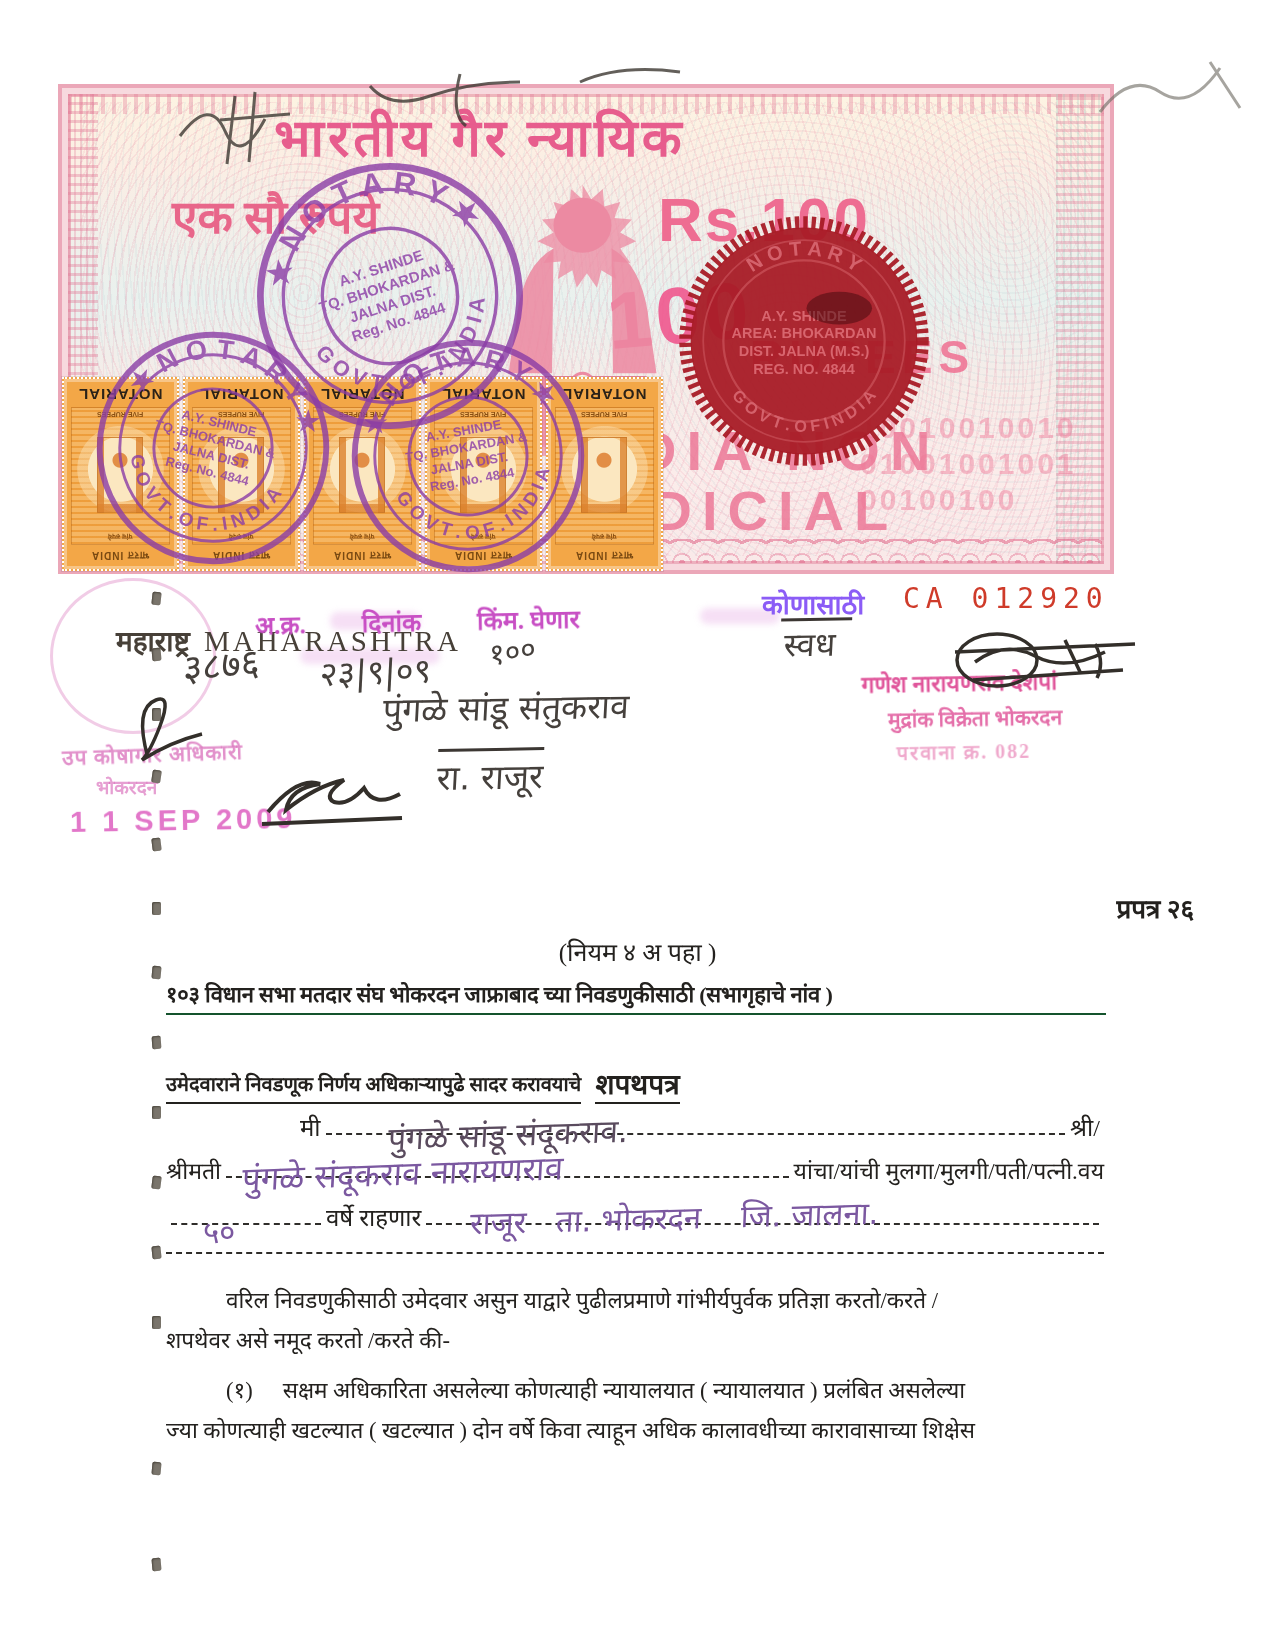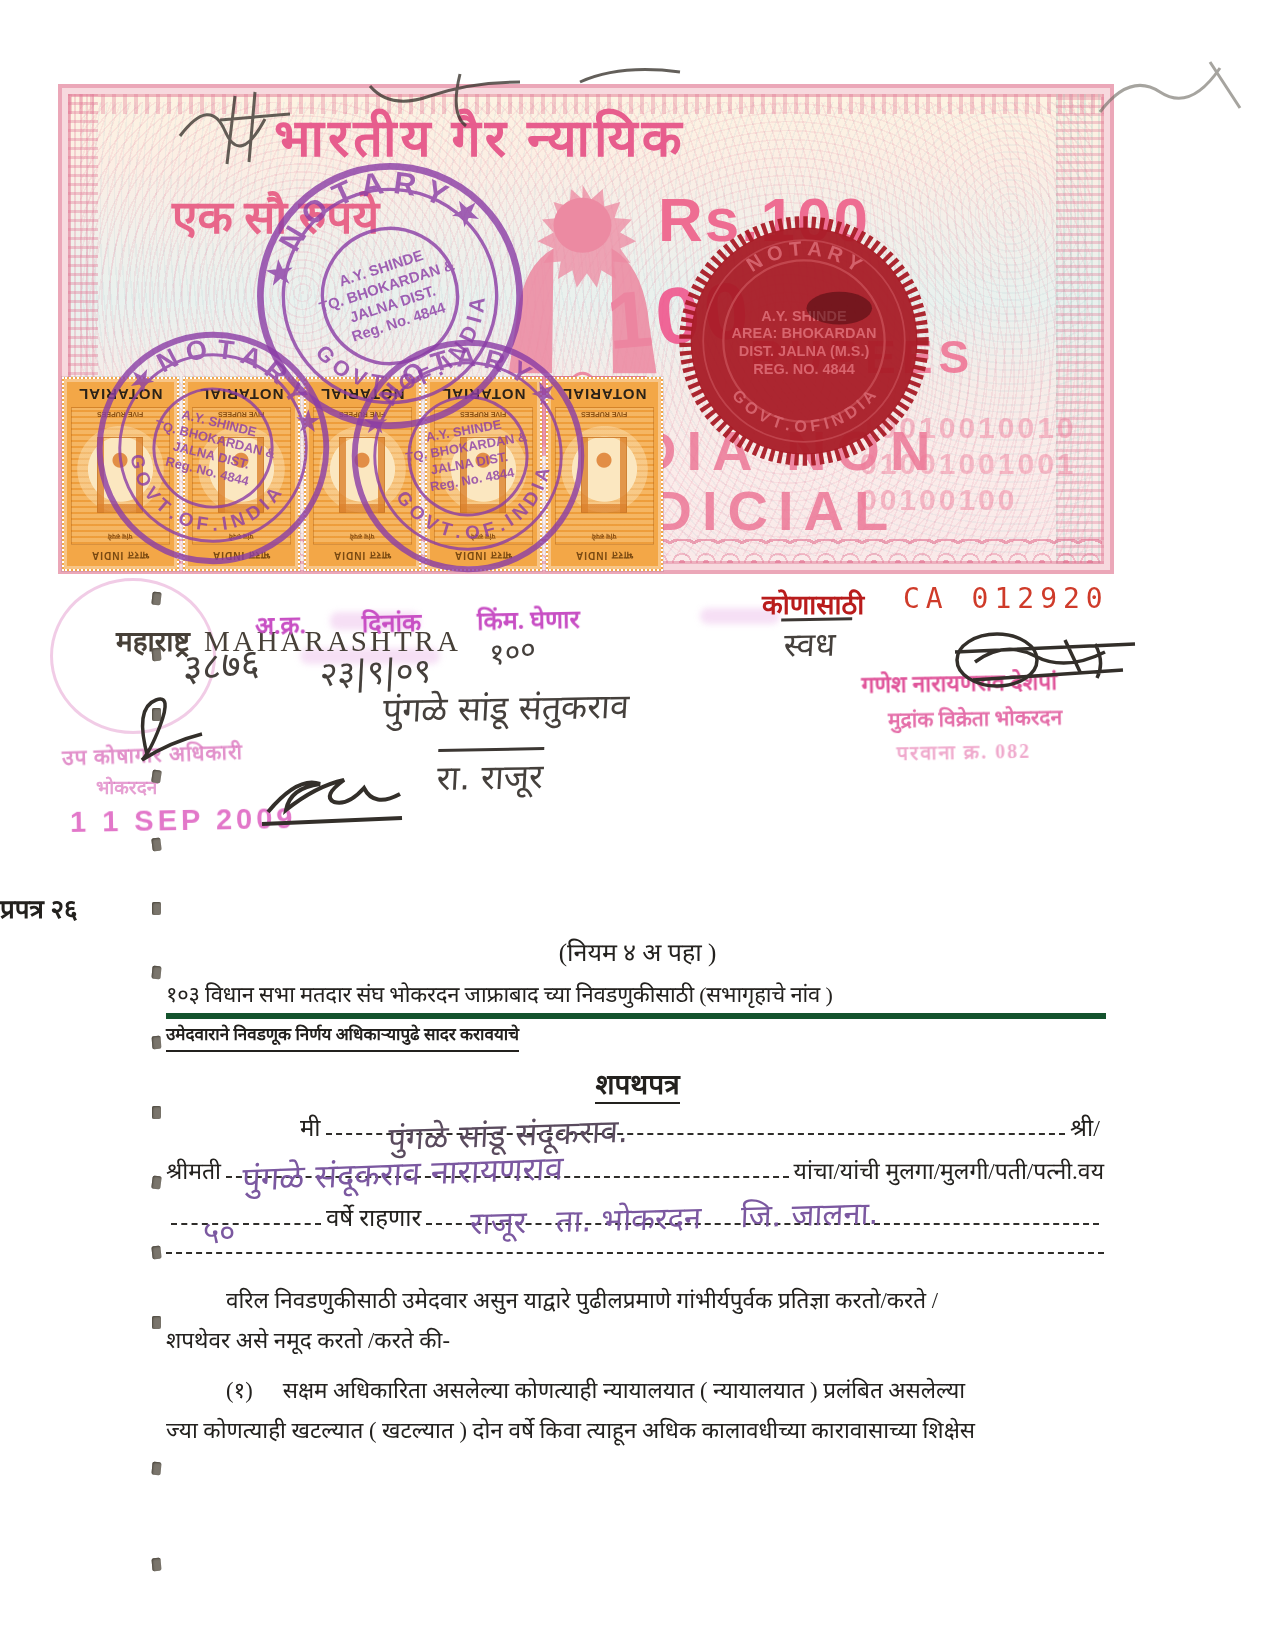"कोणासाठी" .konasathi { color: #b91c1c -> #8b5cf6 }
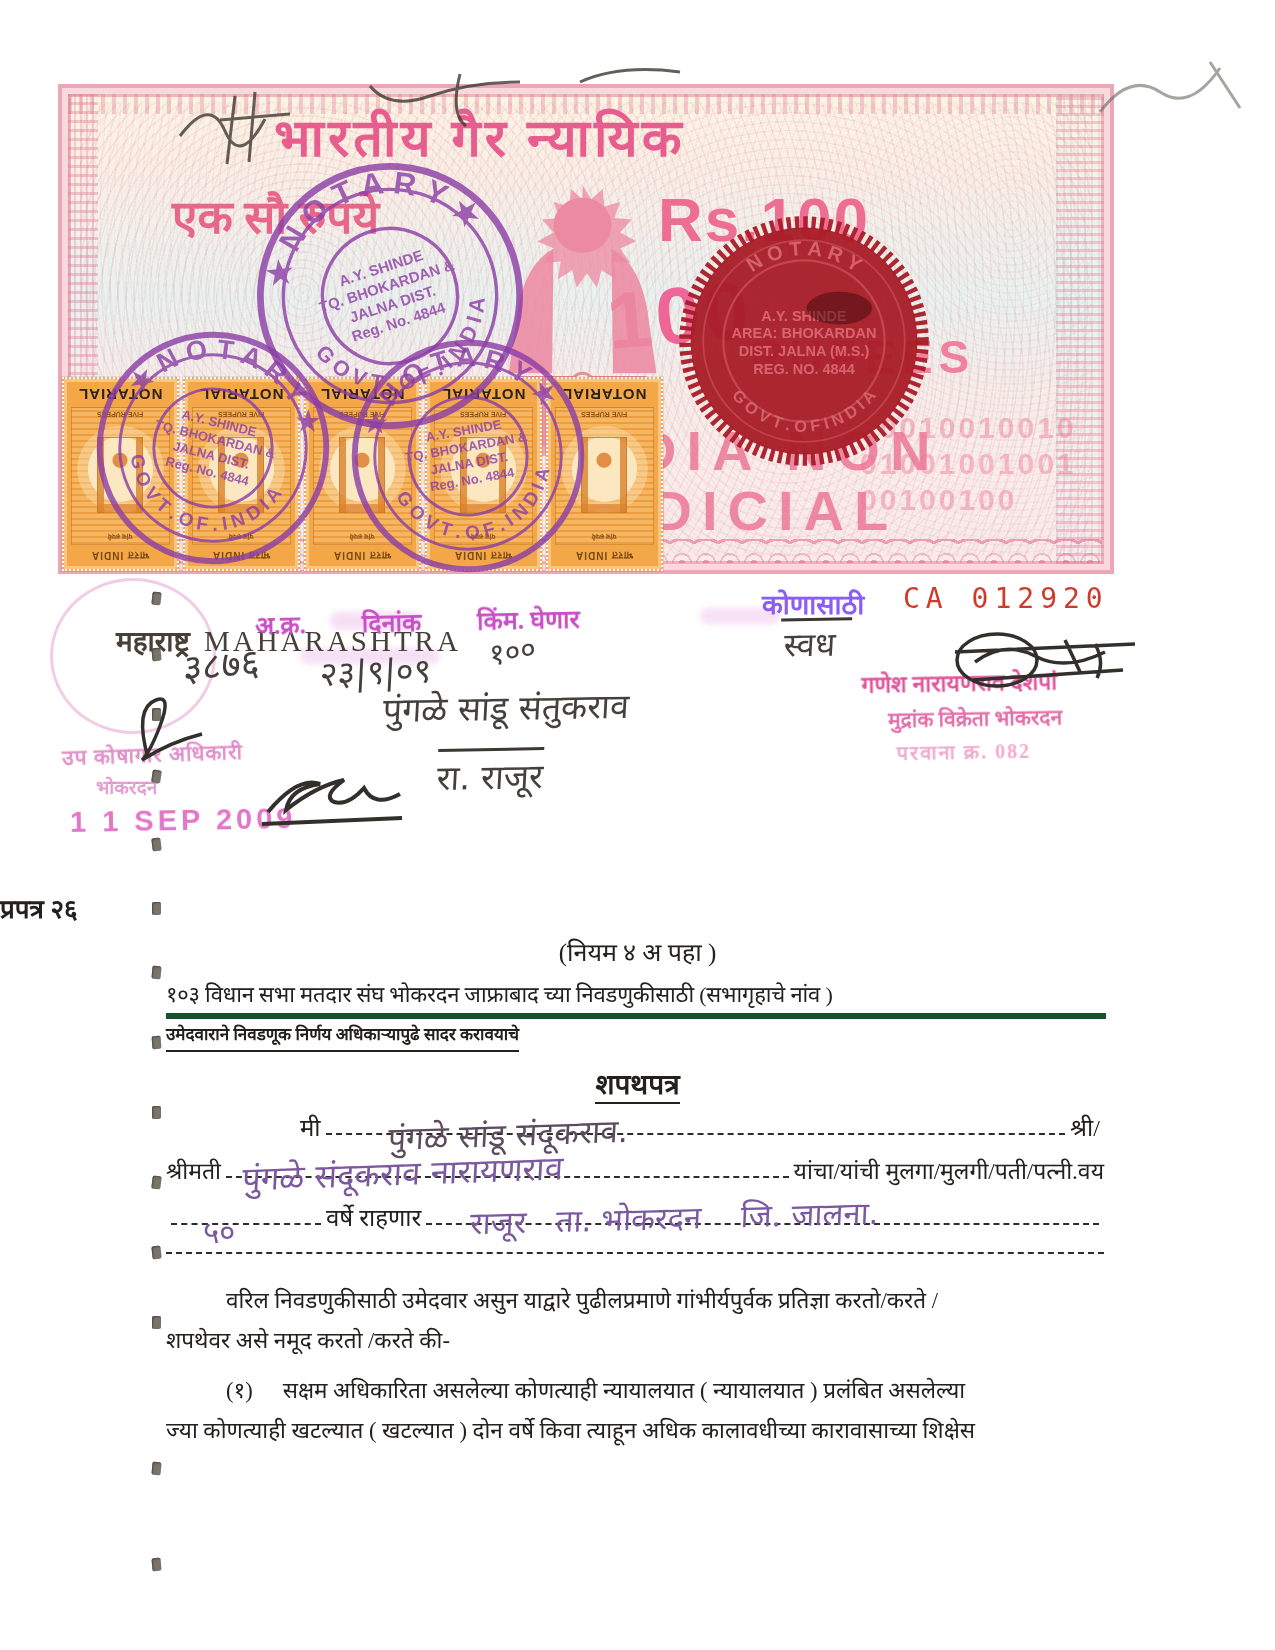"प्रपत्र २६" .f-title { text-align: left -> right }
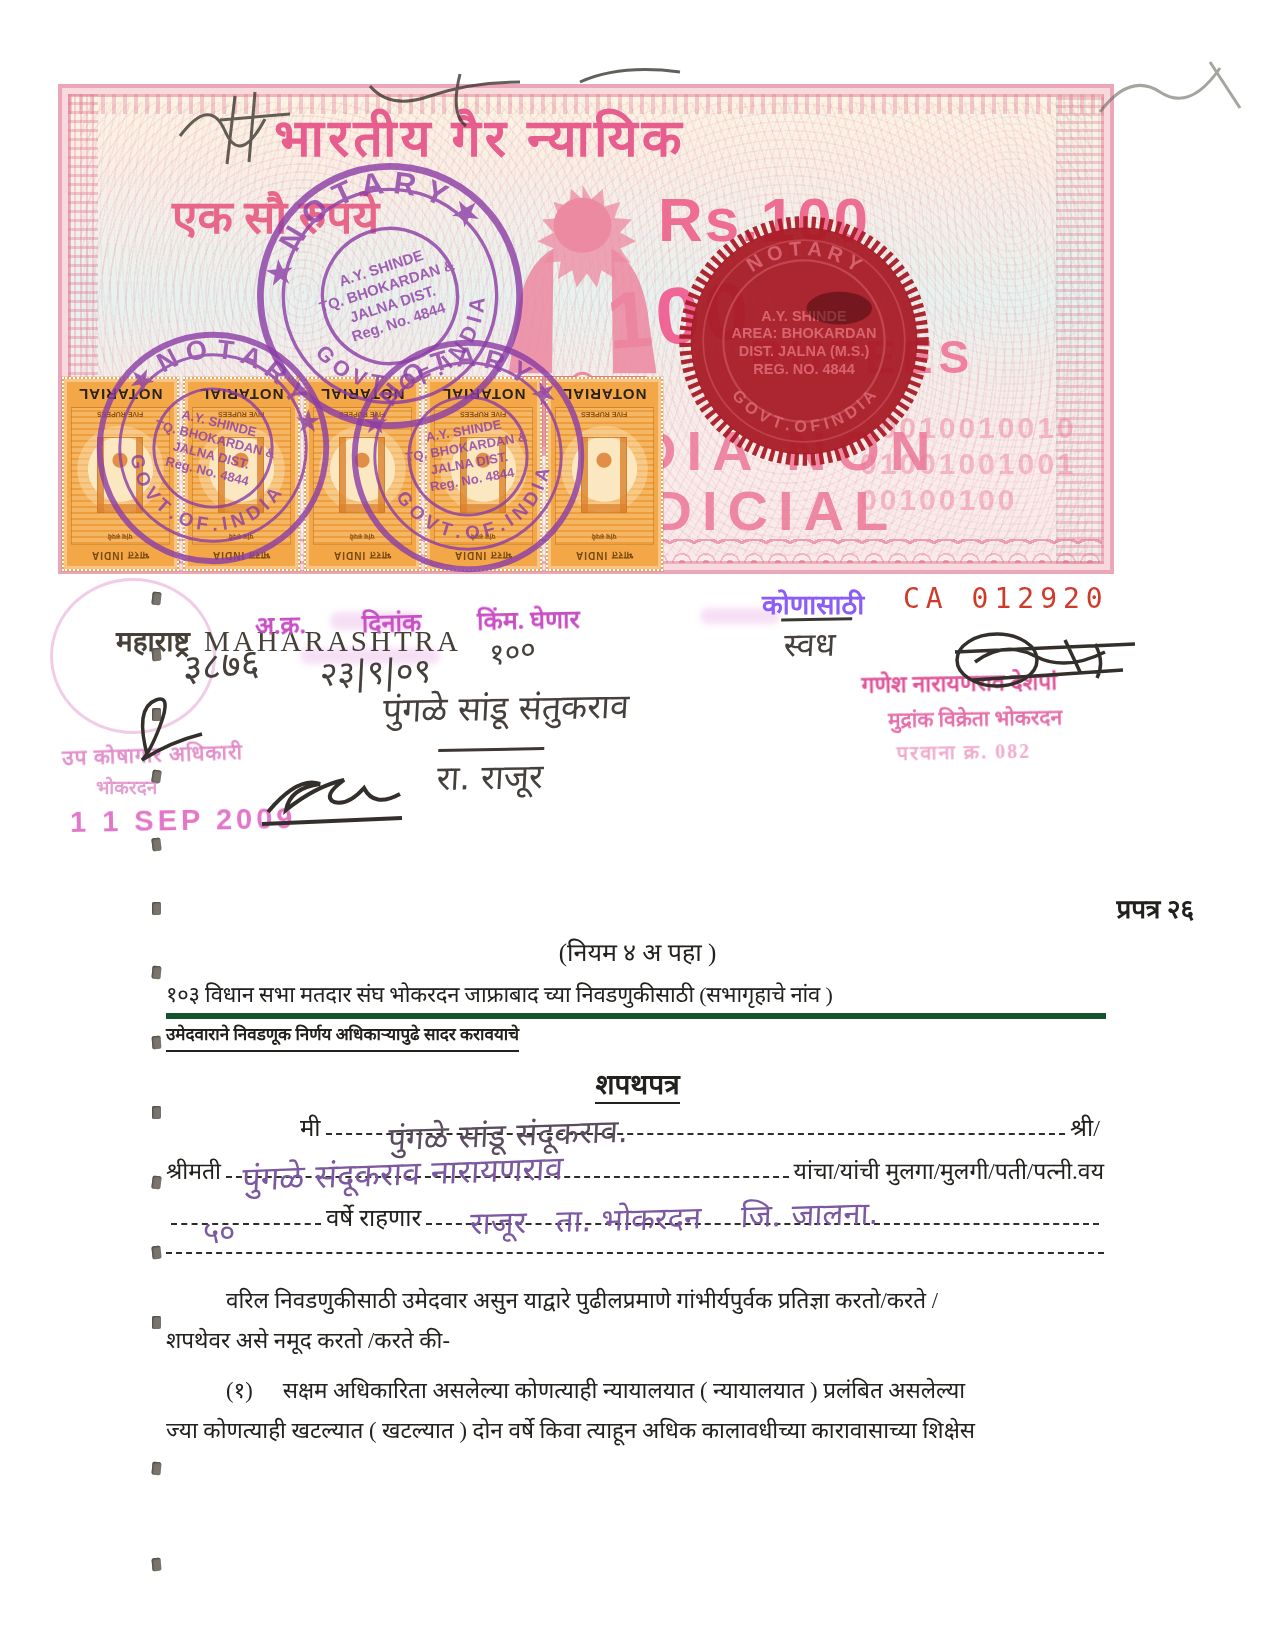"१०३ विधान सभा मतदार संघ" .f-h1 { border-bottom: 6px solid #14532d -> 2px solid #14532d; font-weight: normal -> bold }
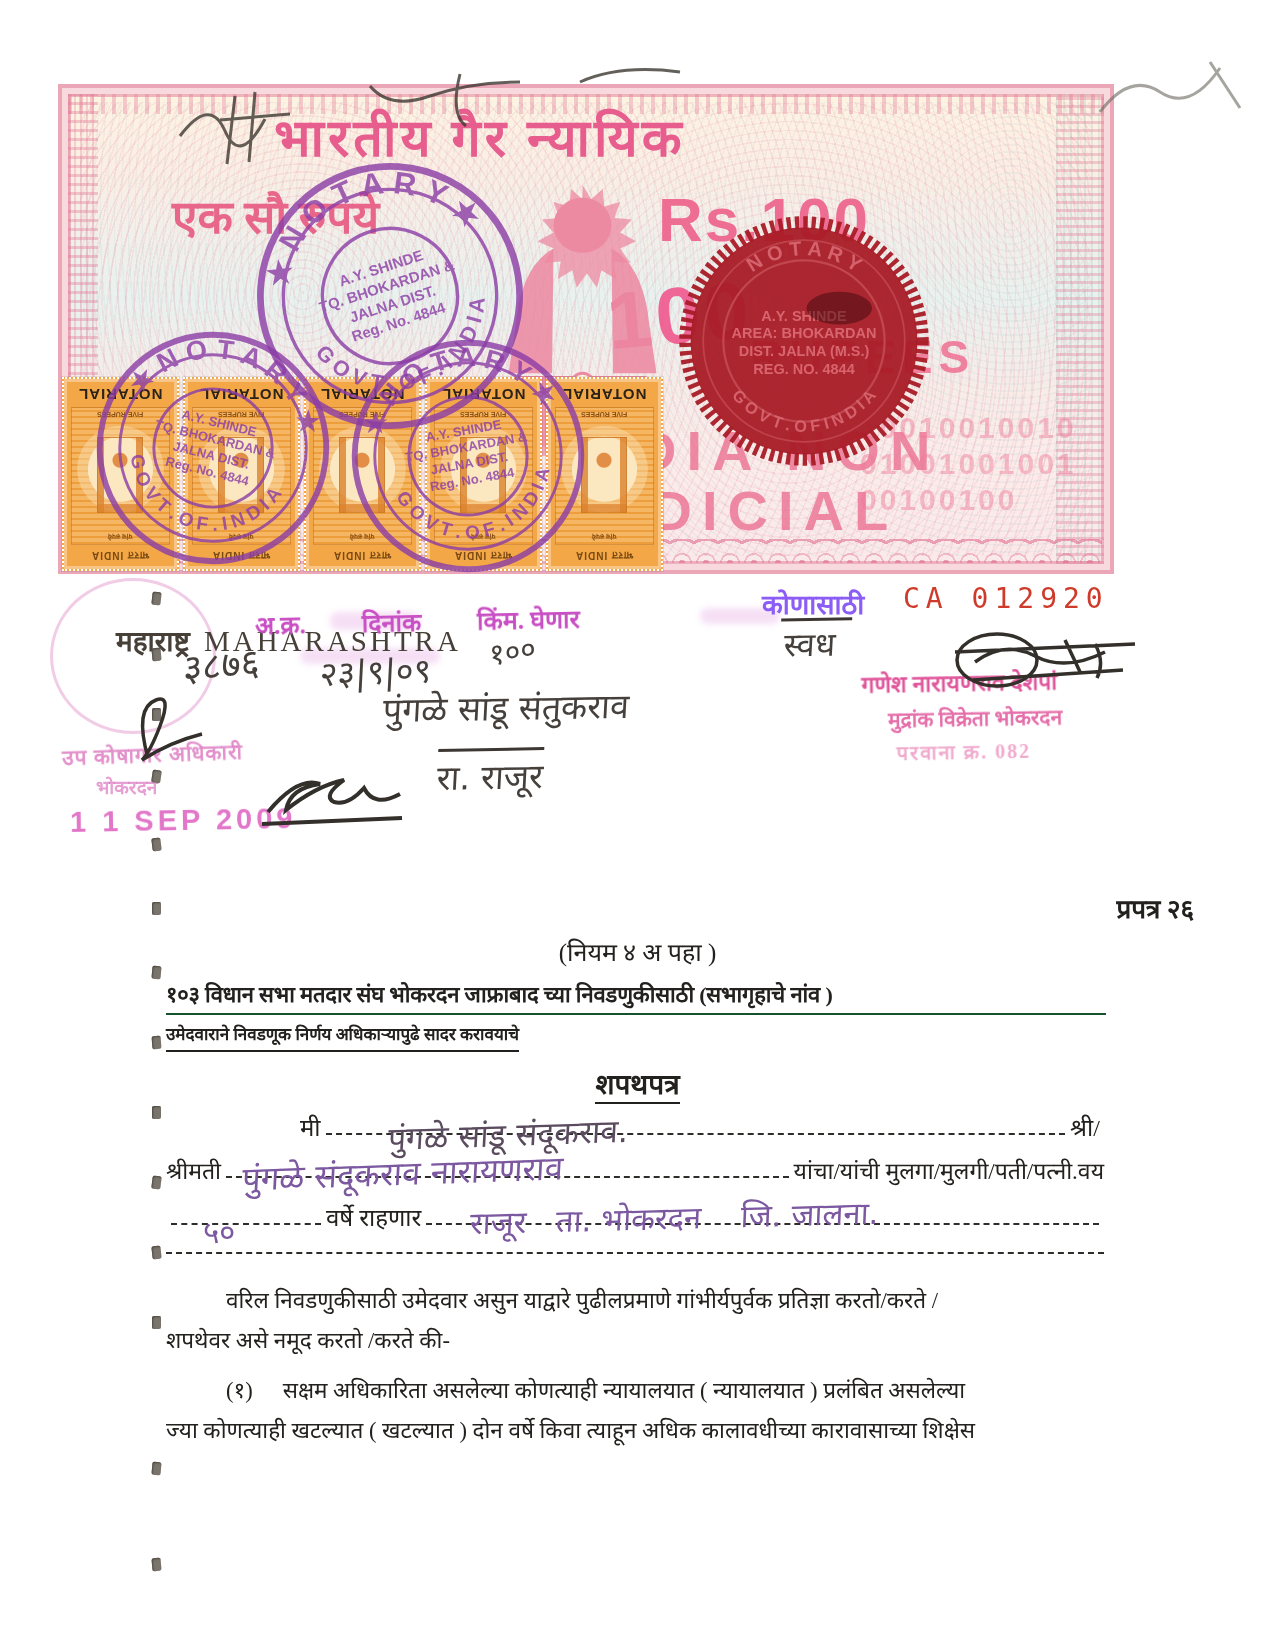"उमेदवाराने निवडणूक निर्णय अधिकाऱ्यापुढे" .f-h2 { font-size: 17px -> 20px; top: 1022px -> 1070px }
